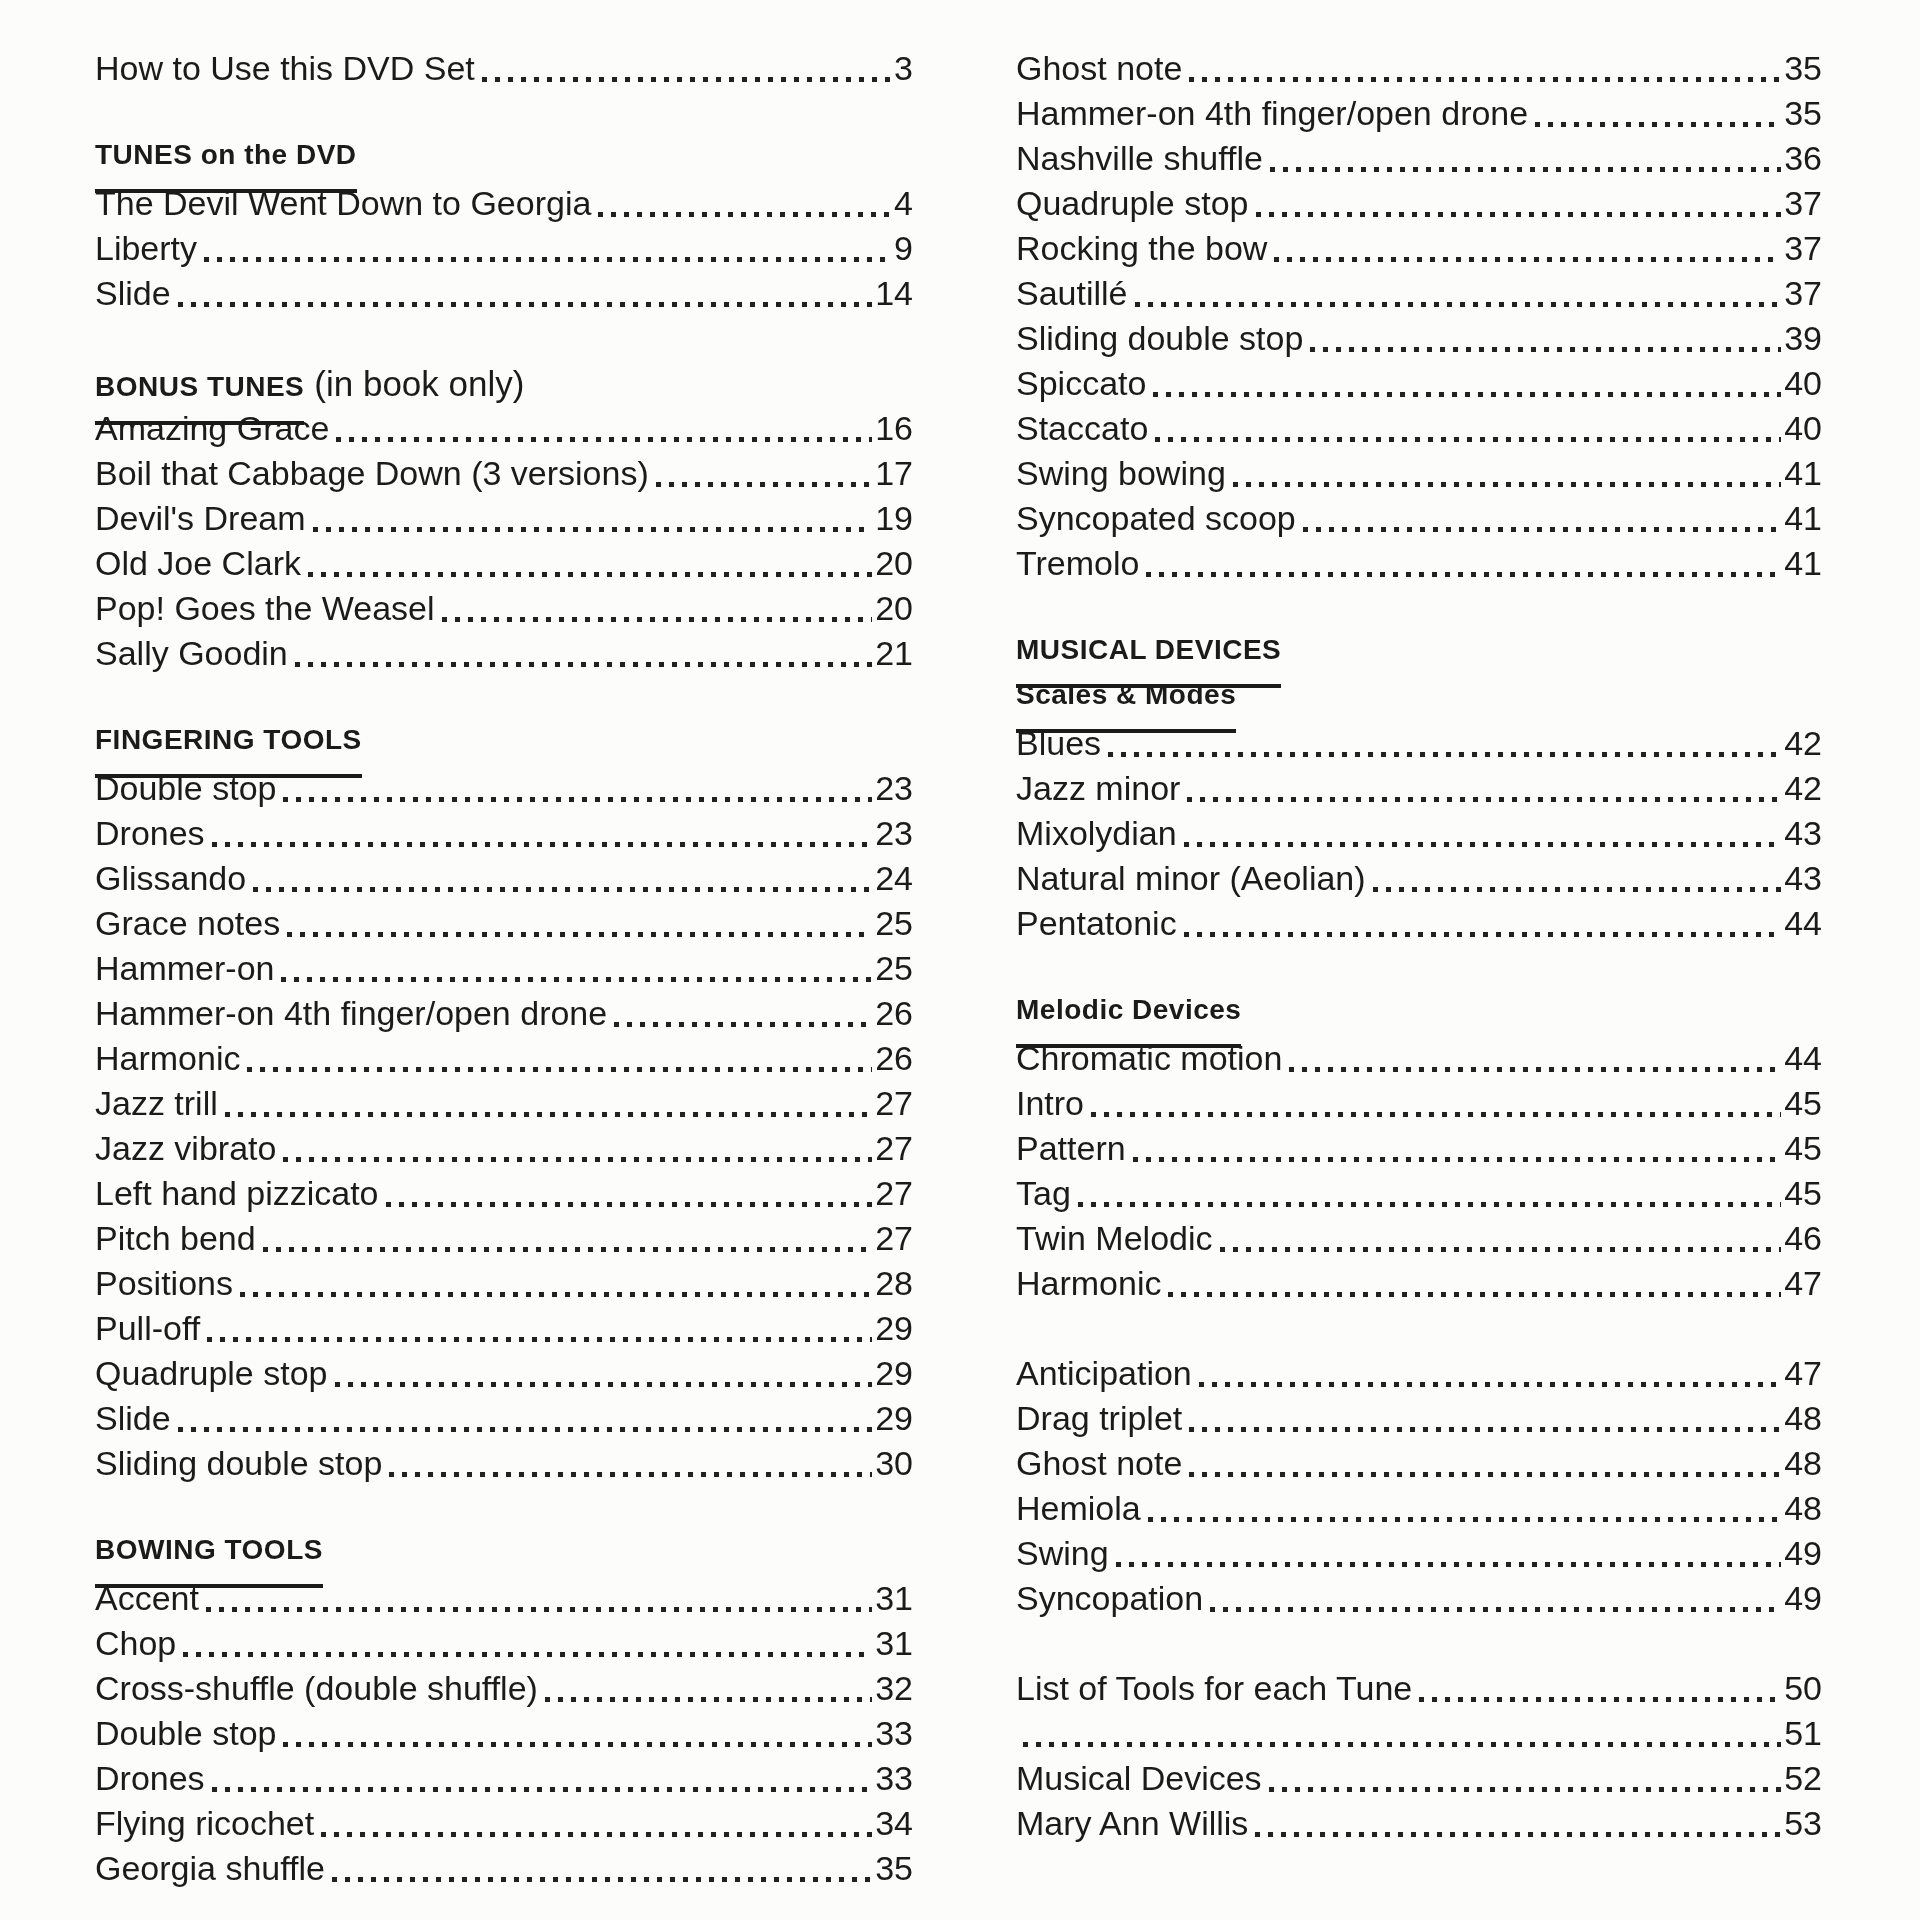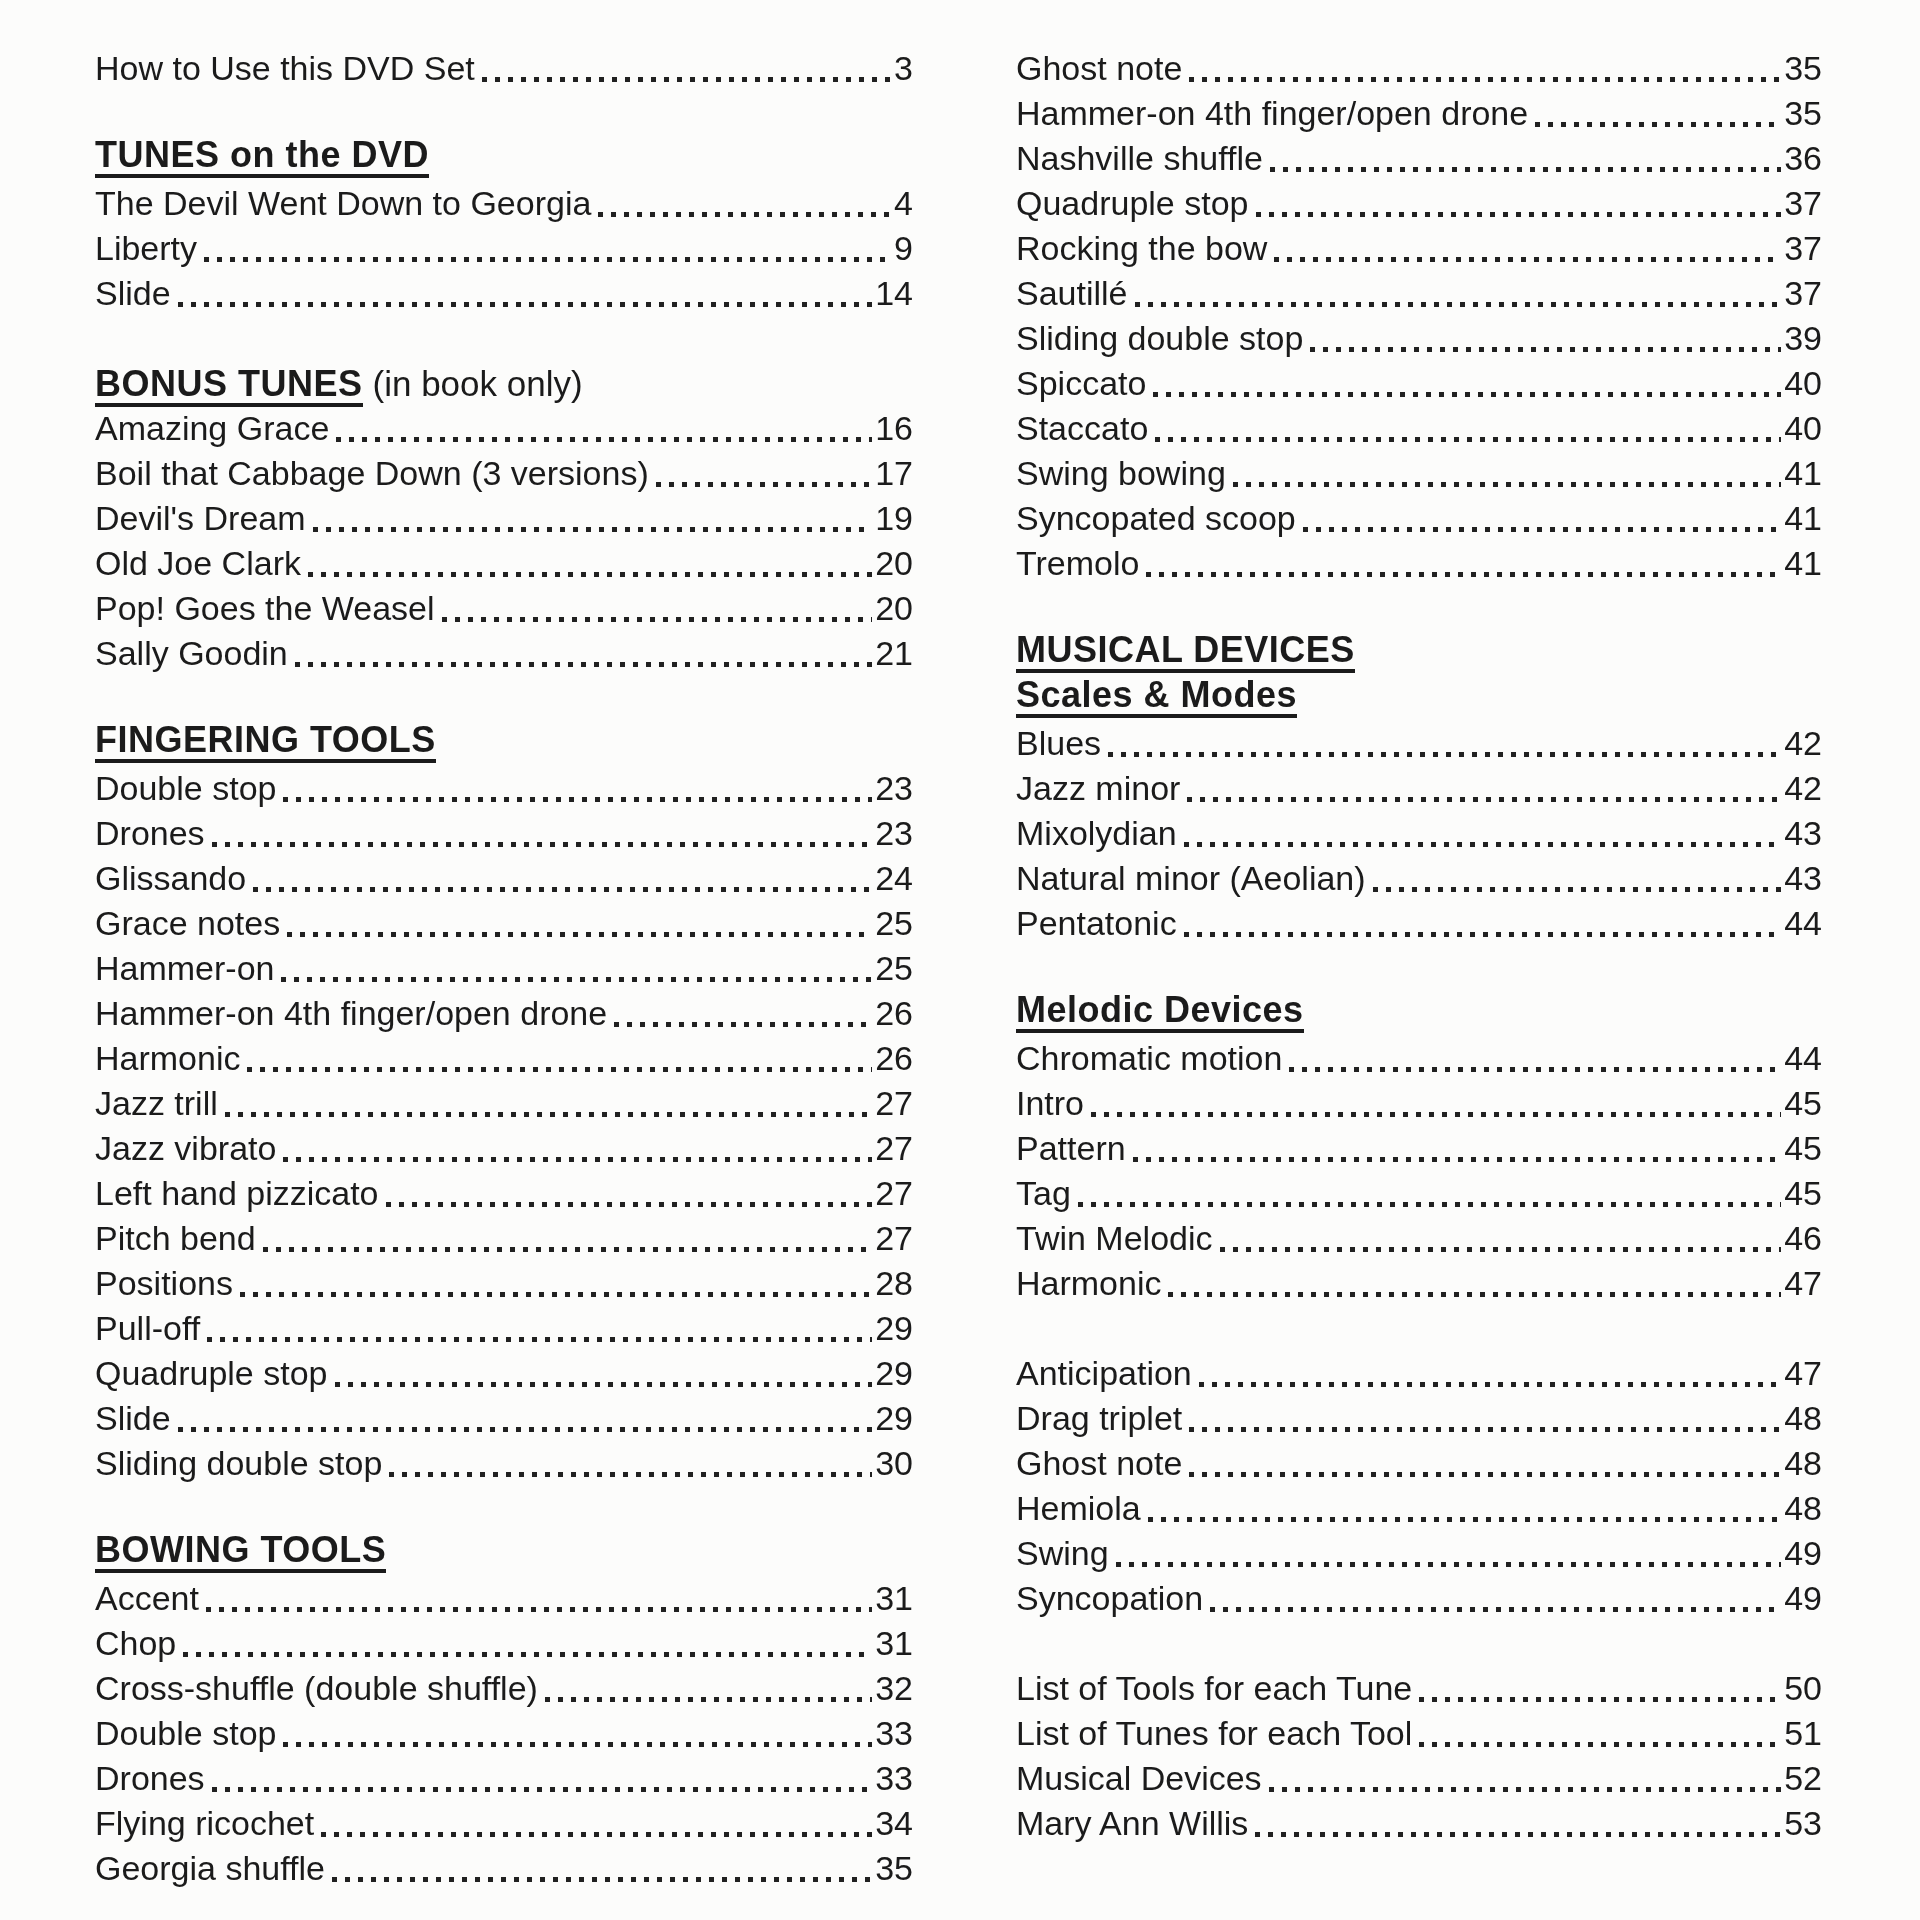"TUNES on the DVD" .hd { font-size: 36px -> 28px; padding-bottom: 0 -> 15px }
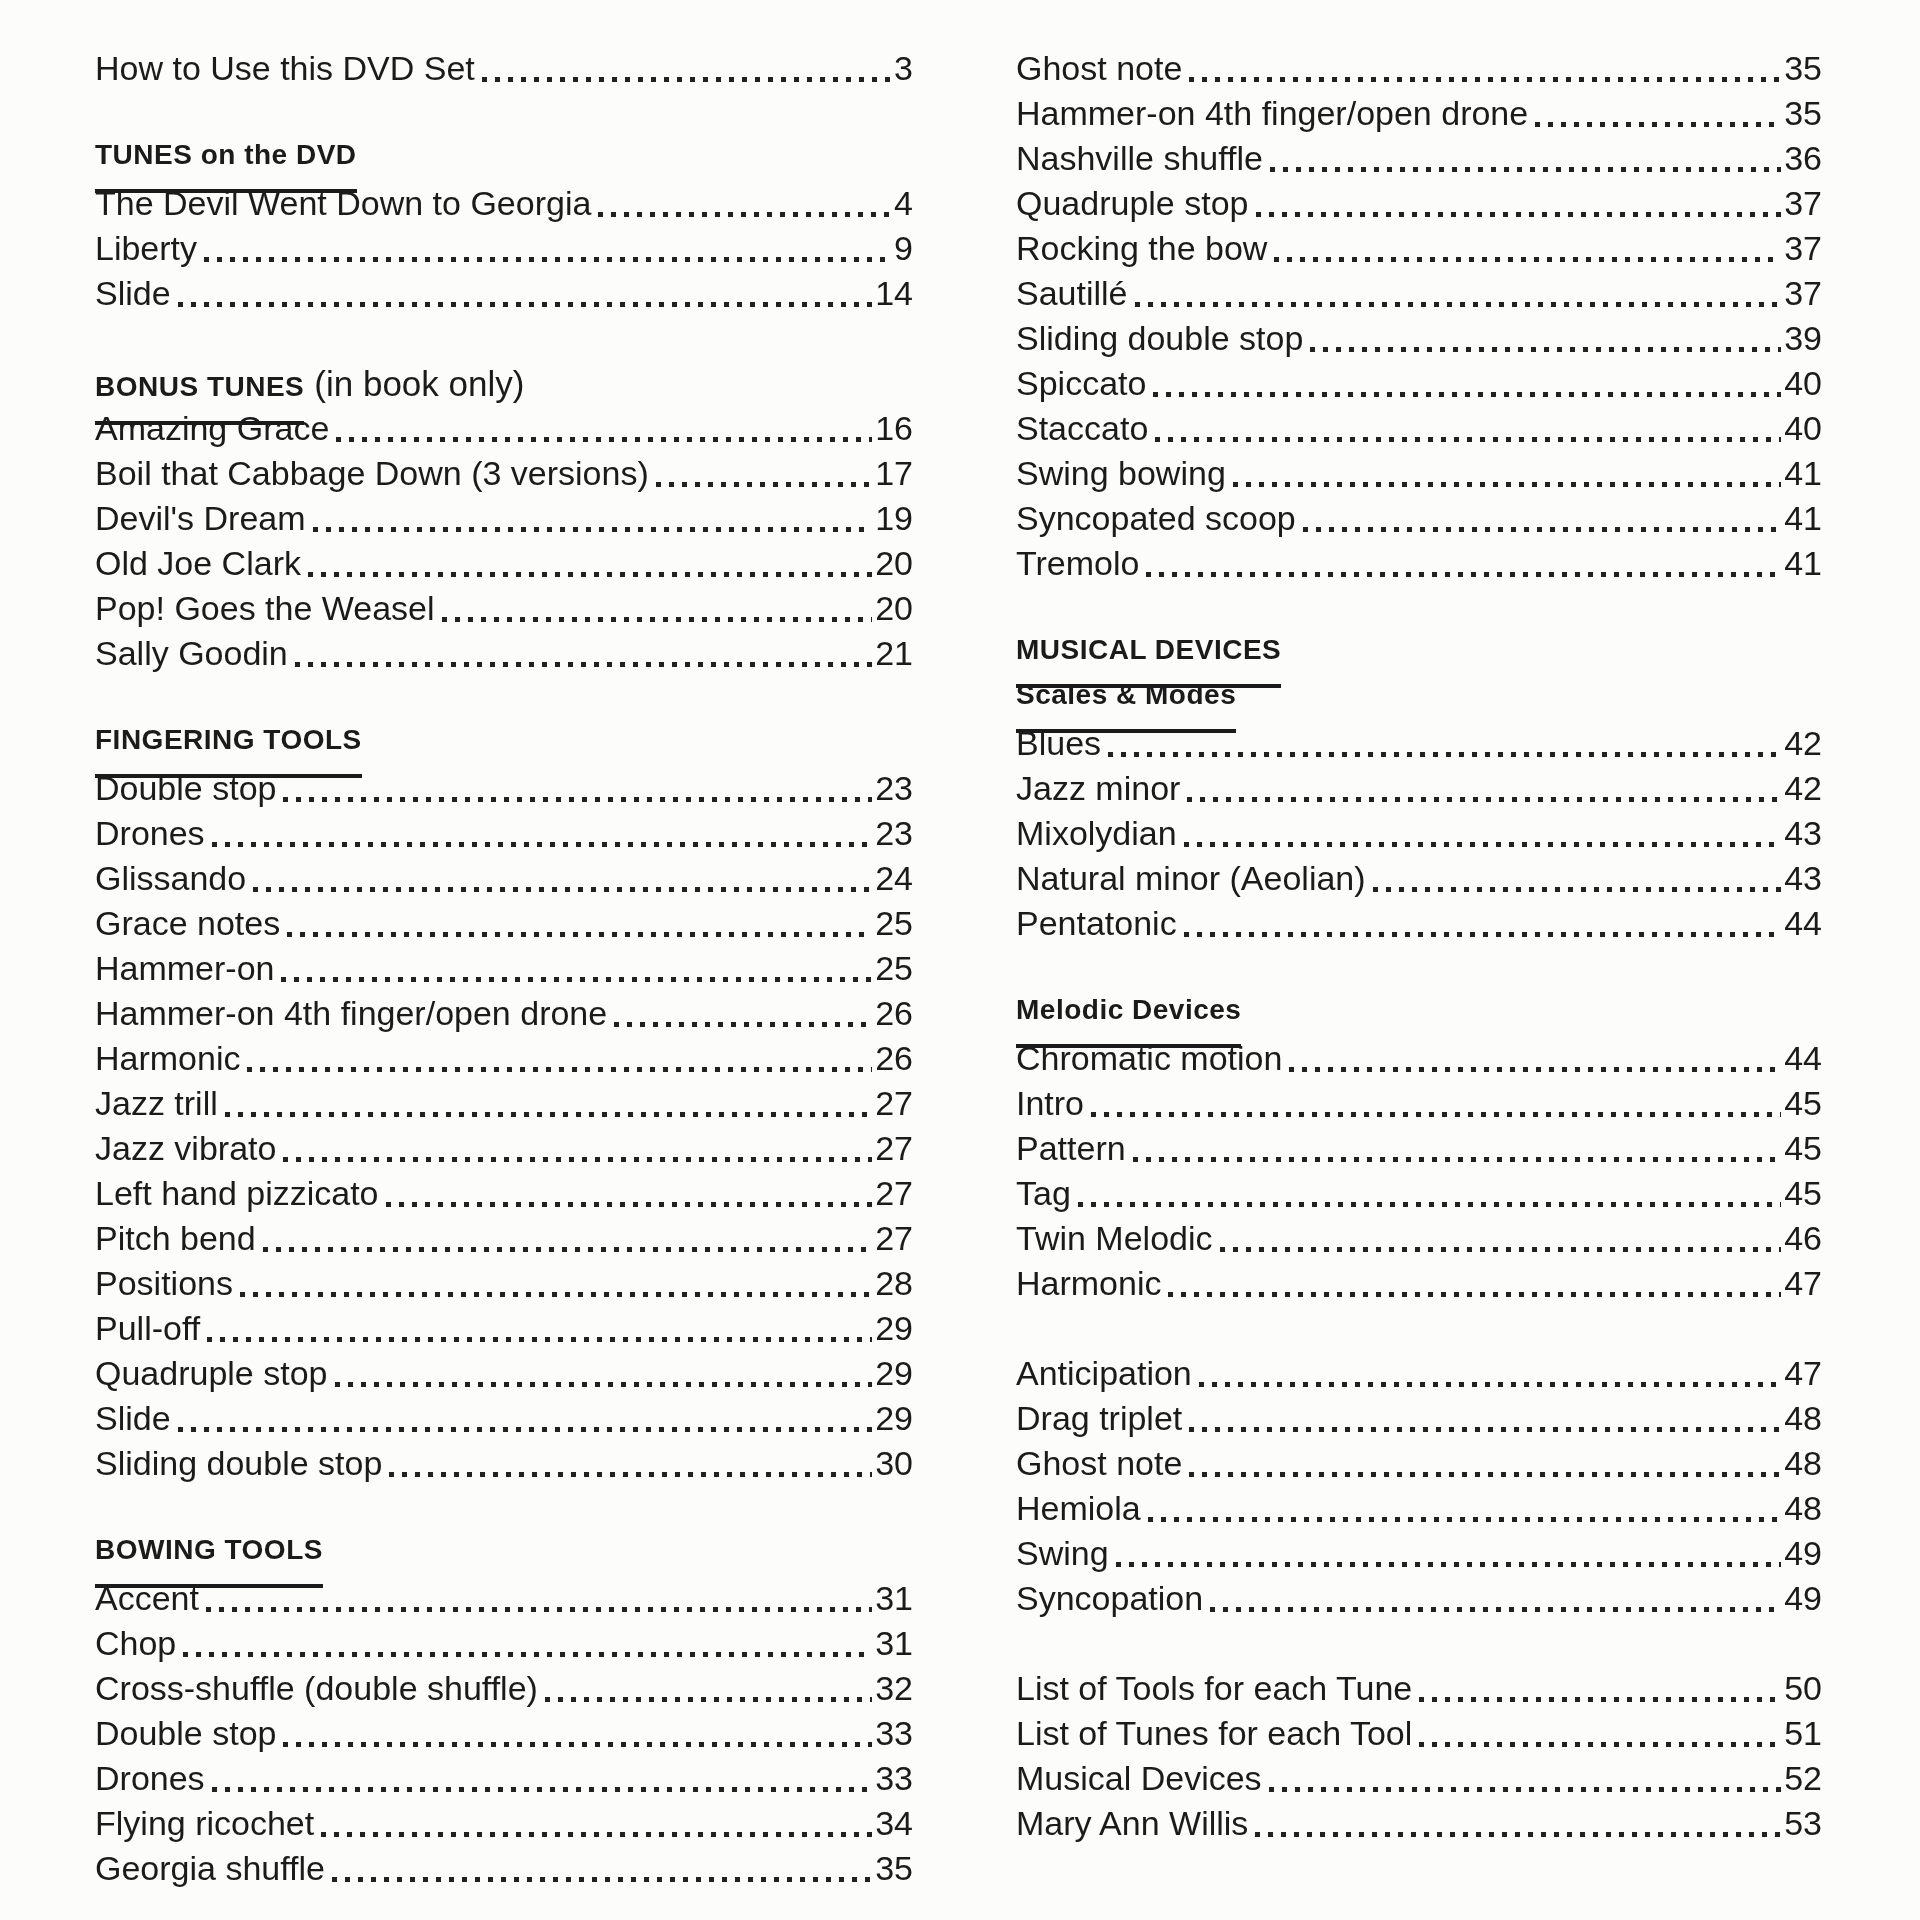"List of Tunes for each" span.label { html: <span>List of Tunes for each Tool</span> -> none }
